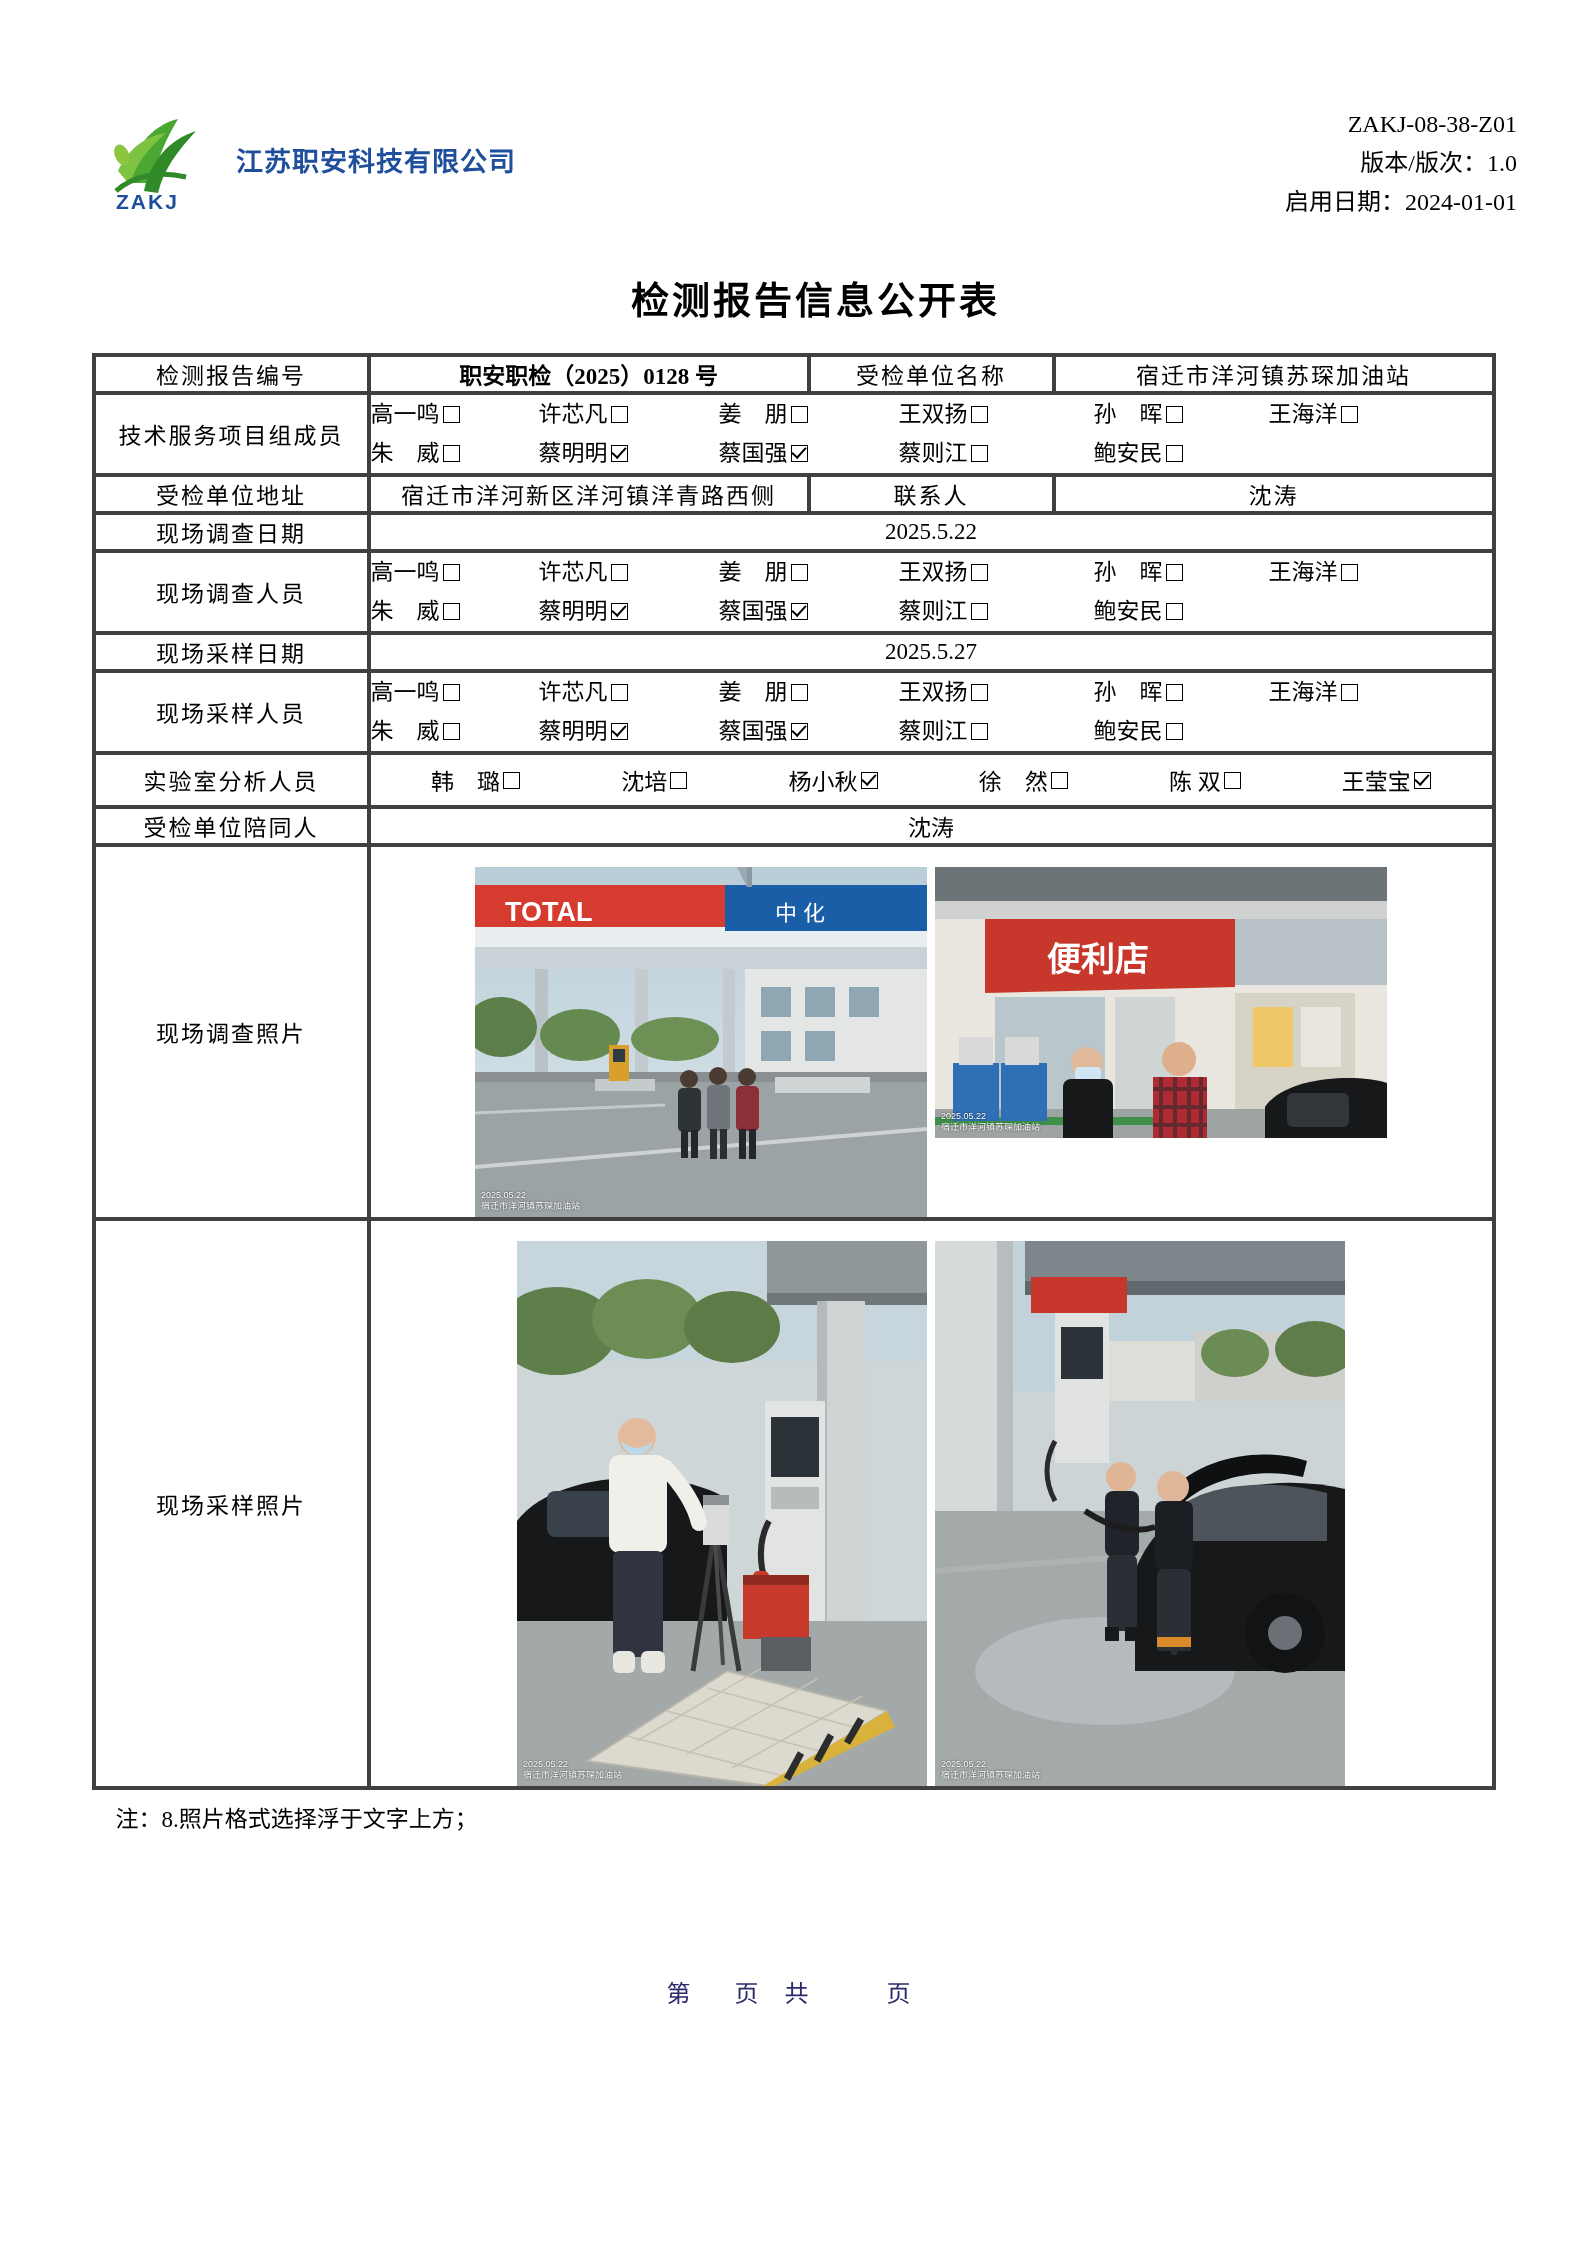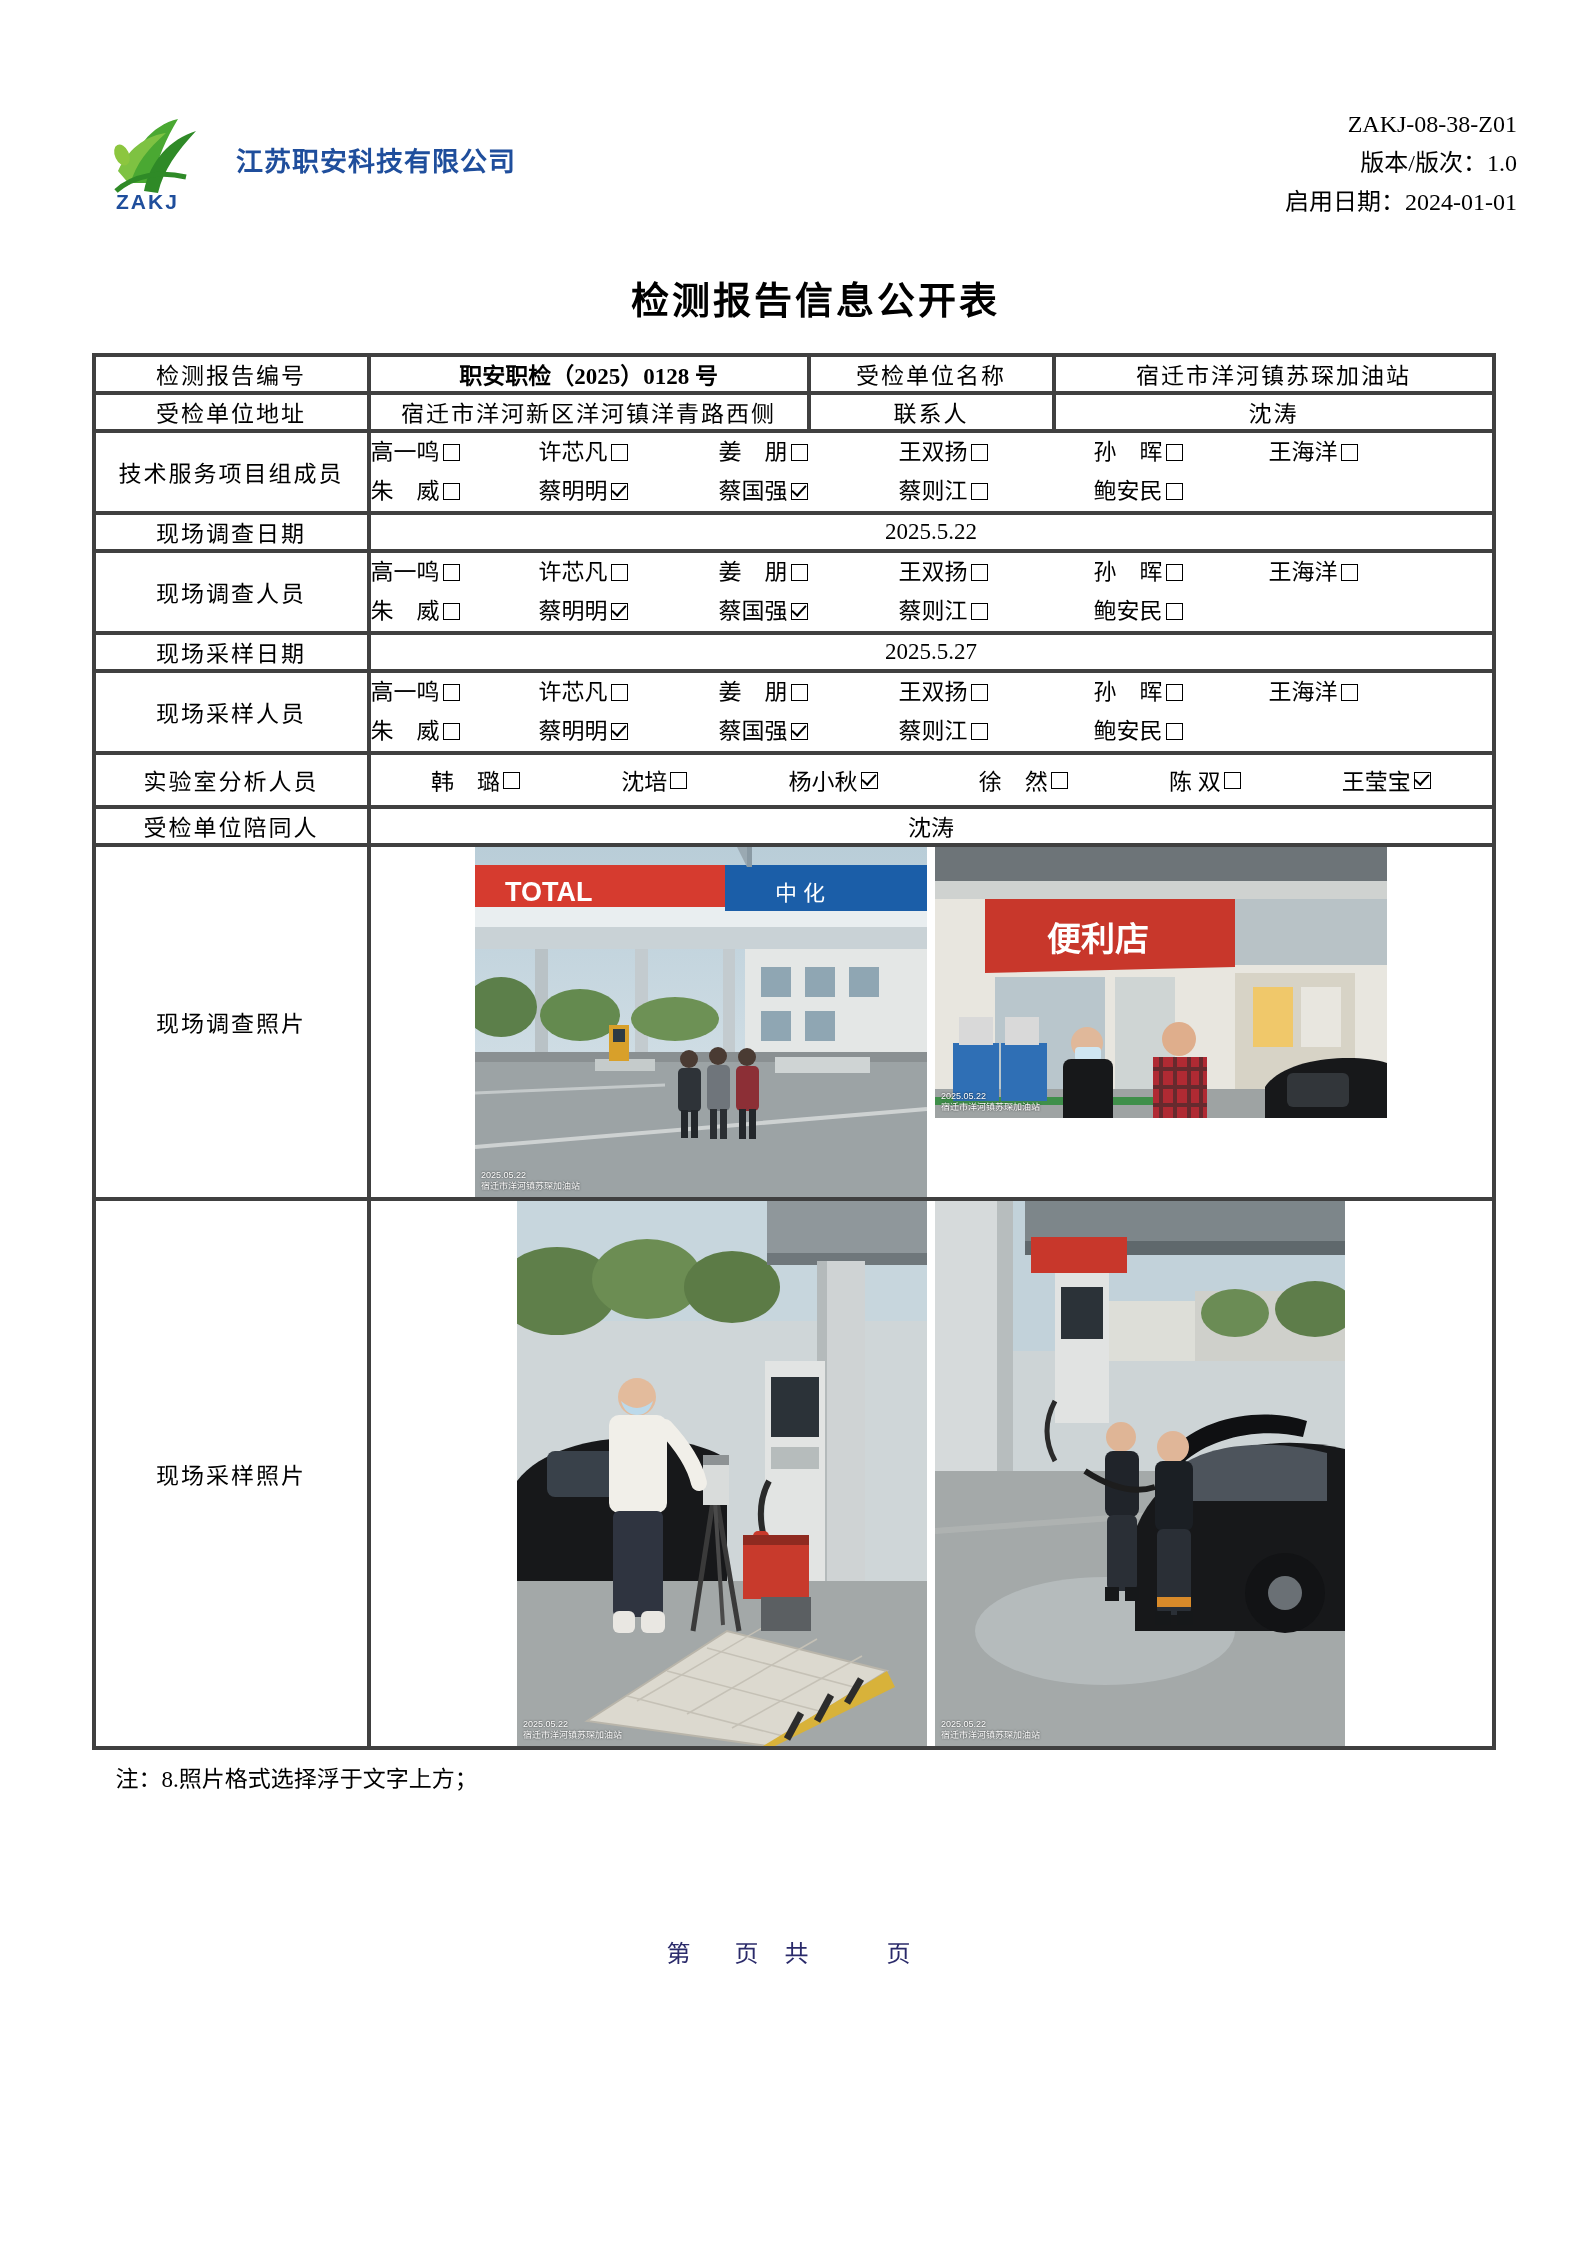"受检单位地址" tr { order: before "技术服务项目组成员" -> after "技术服务项目组成员" }
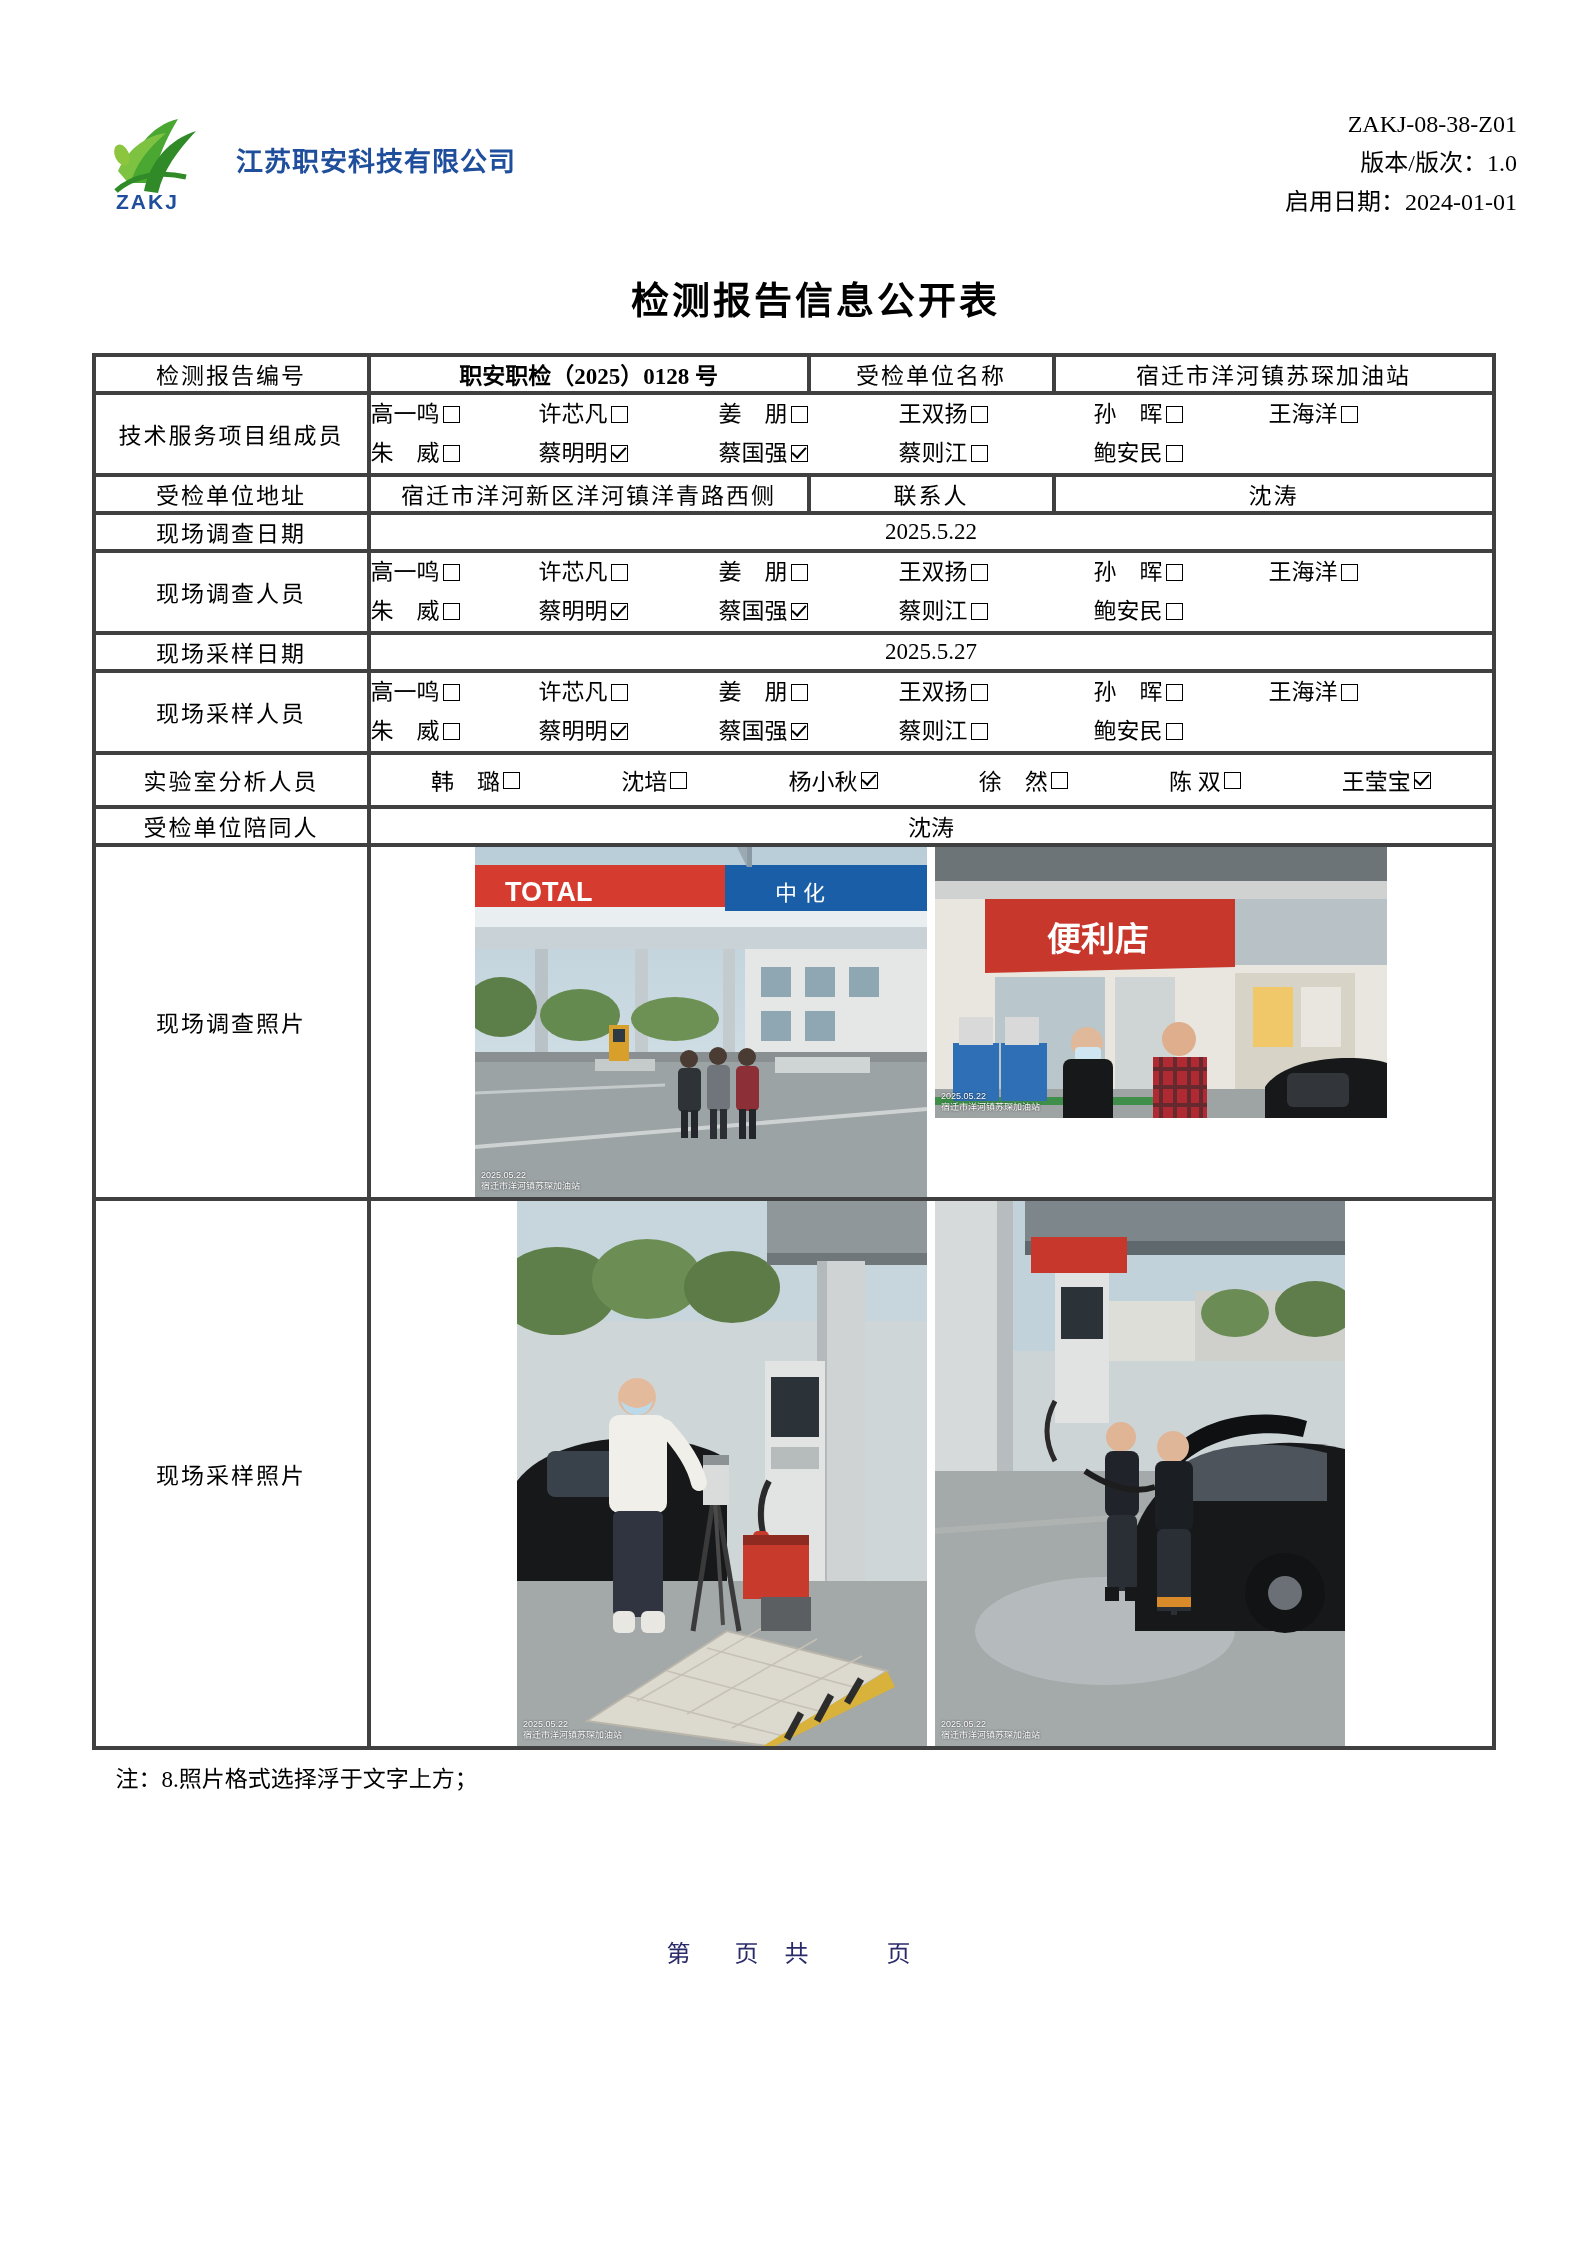"TOTAL" .photo-pair { margin-top: none -> 20px }
